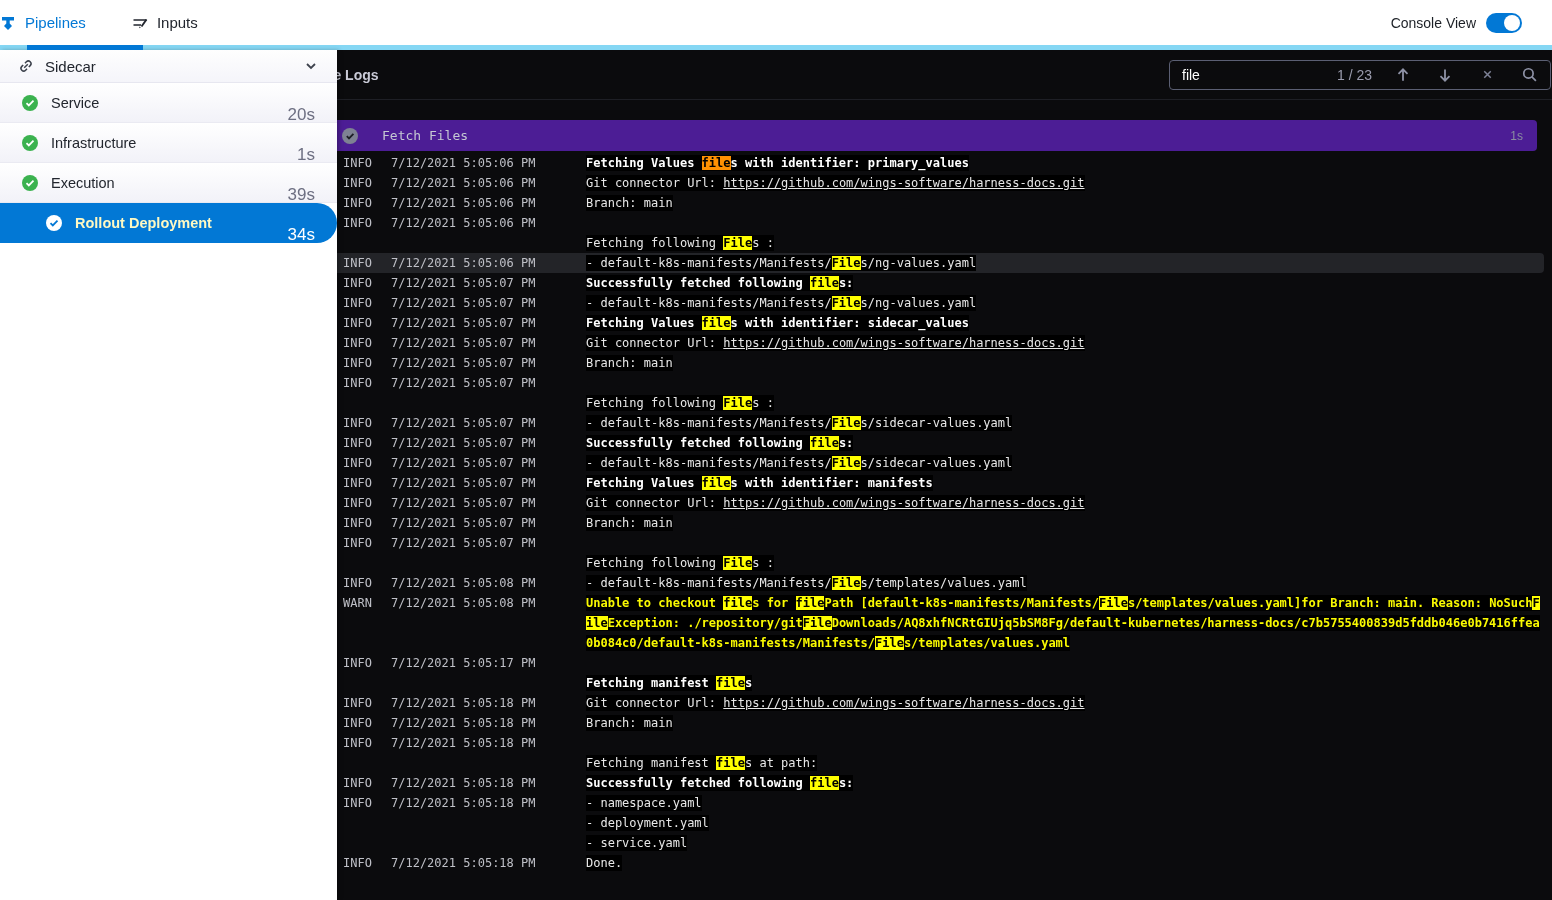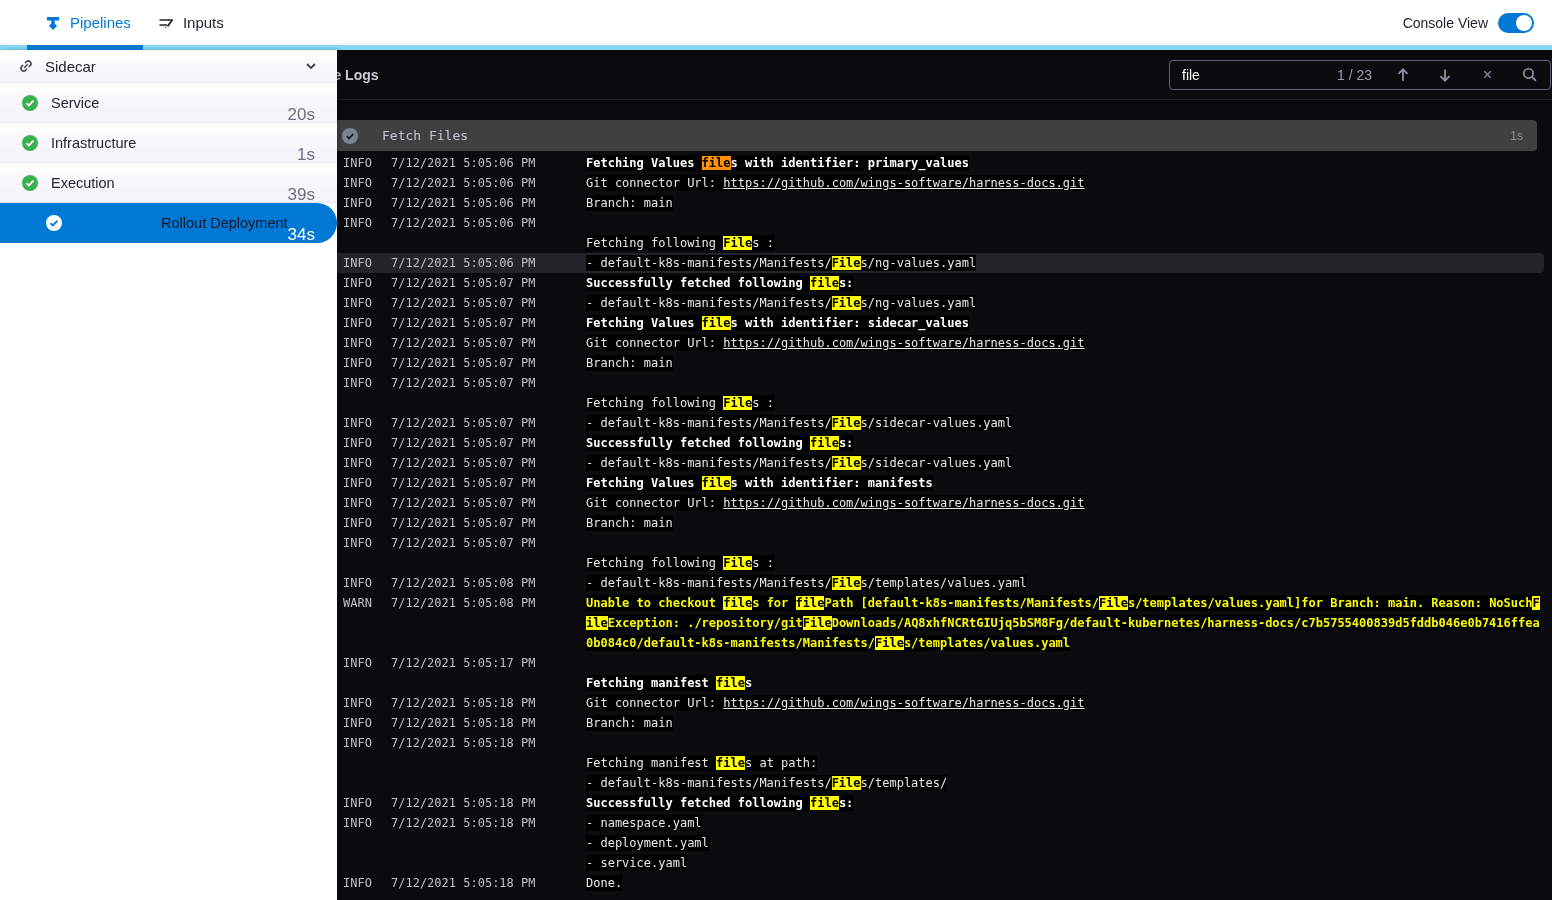"Pipelines" .tabs { gap: 27px -> 46px; padding-left: 45px -> none }
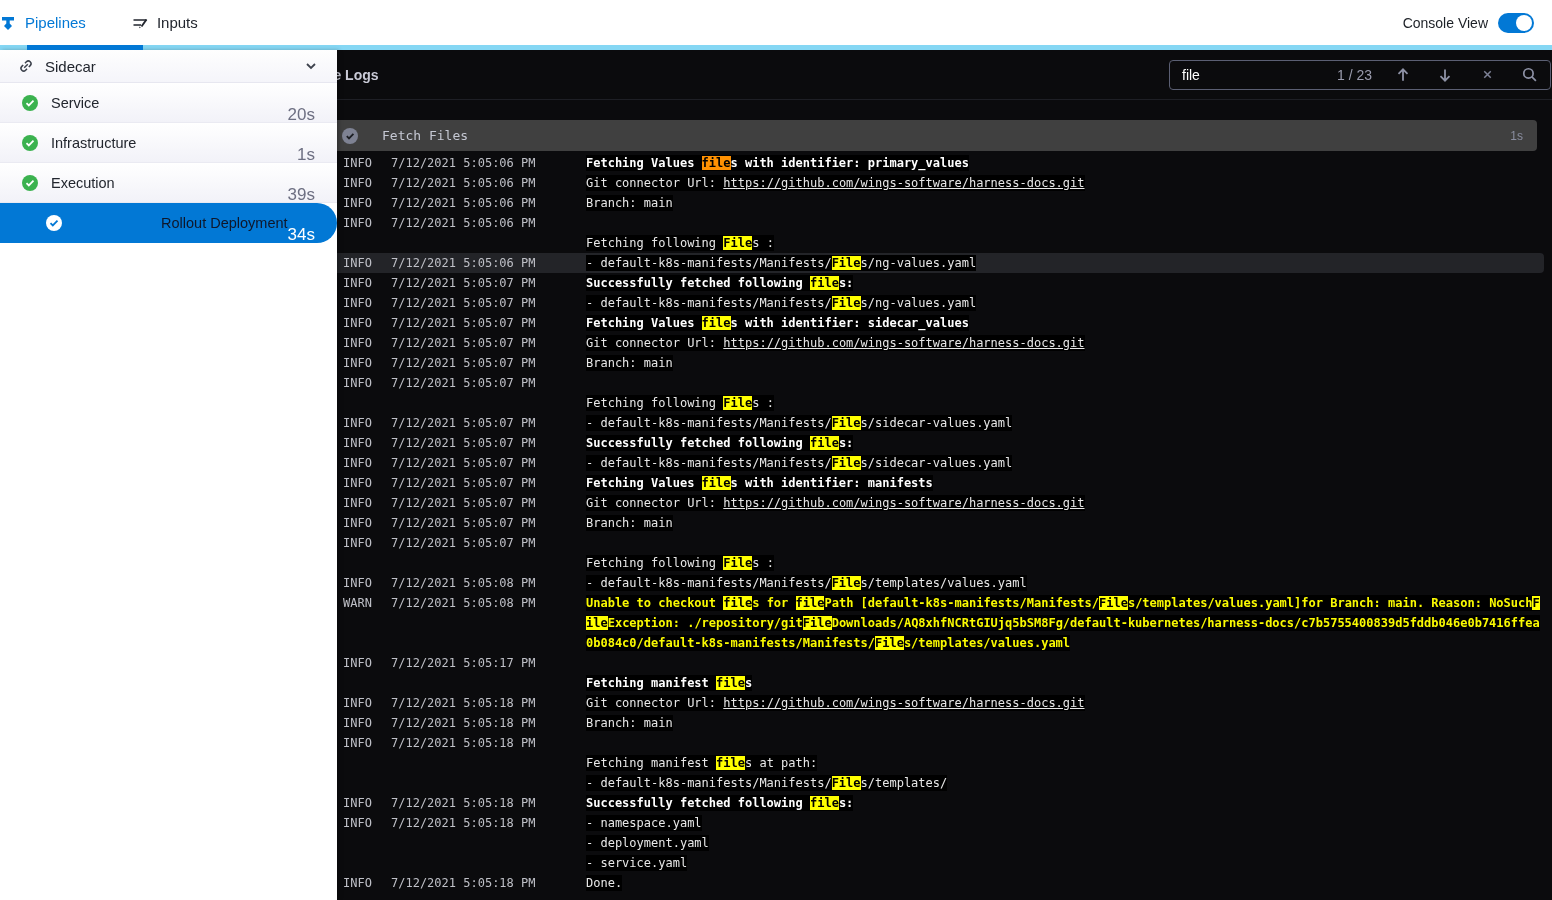"Console View" .topbar-right { padding-right: 18px -> 30px }
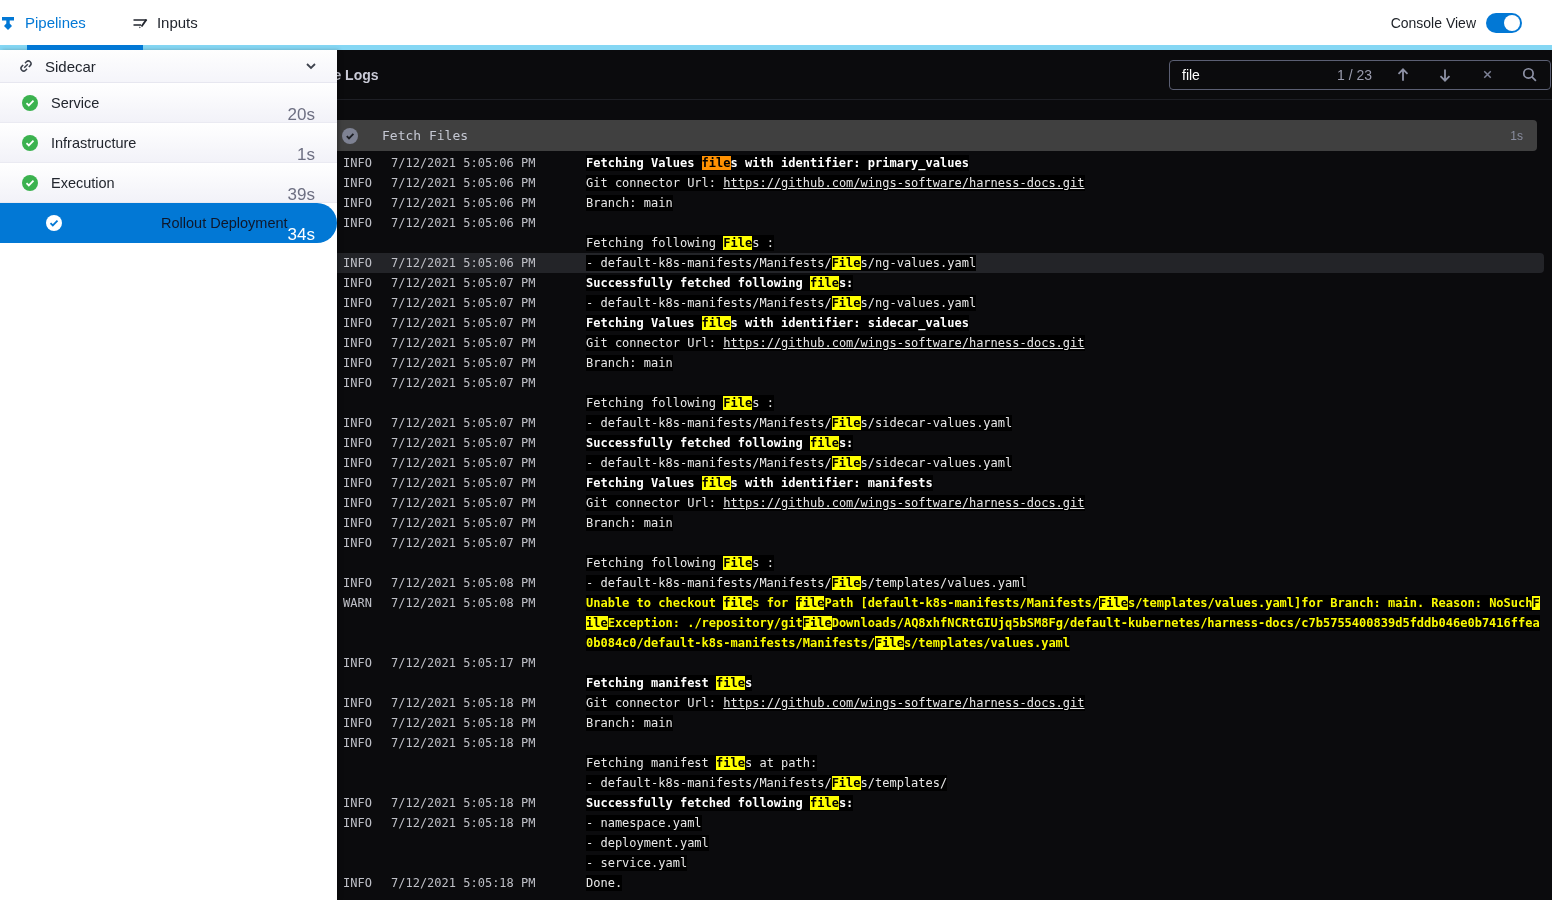"Fetch Files" .section-bar { background: #404040 -> #4c1d95 }
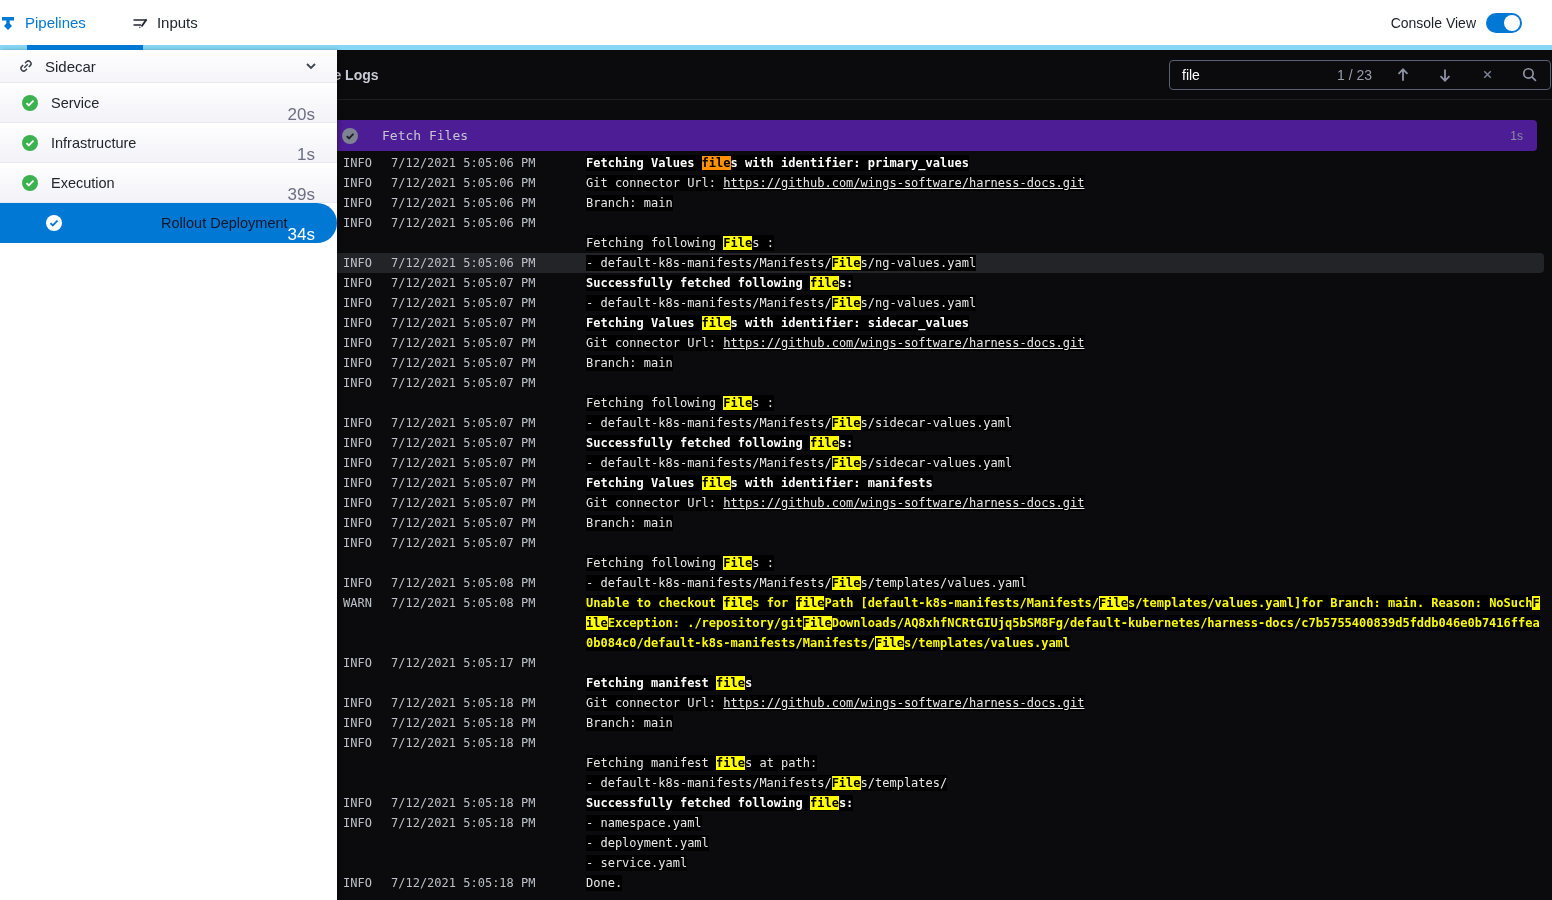"Rollout Deployment" .stage-item.selected .lbl { color: #0f172a -> #fef9c3; font-weight: 400 -> 700; text-align: right -> none }
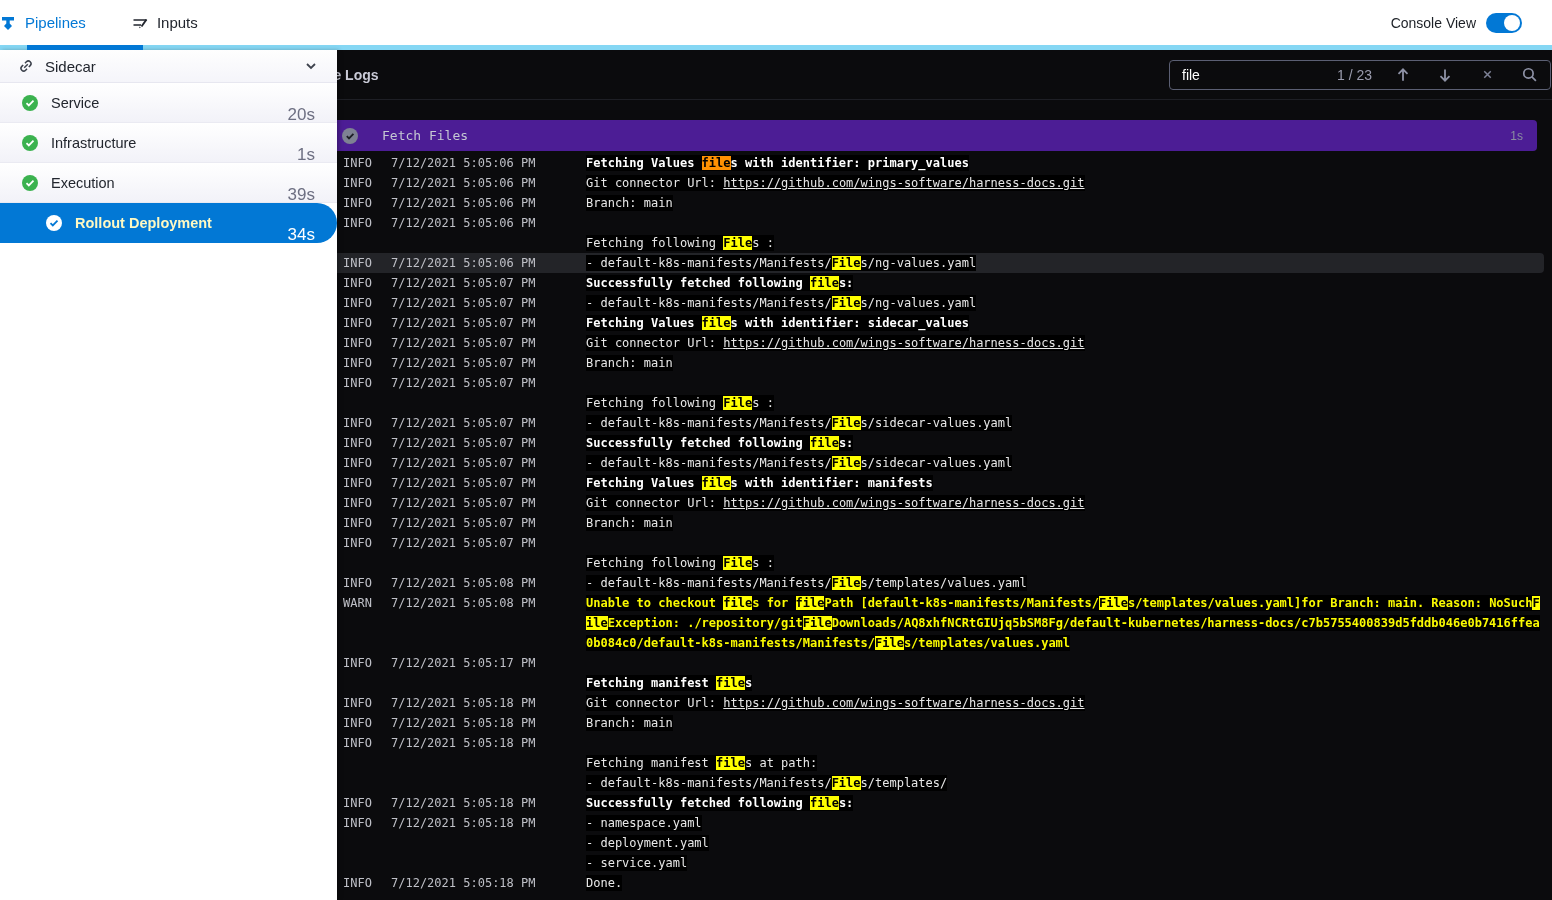"- default-k8s-manifests/Manifests/Files/templates/" div.log-row { html: <div><span></span><span></span><span></span><span><span><span>- default-k8s-manifests/Manifests/</span><span>File</span><span>s/templates/</span></span></span></div> -> none }
